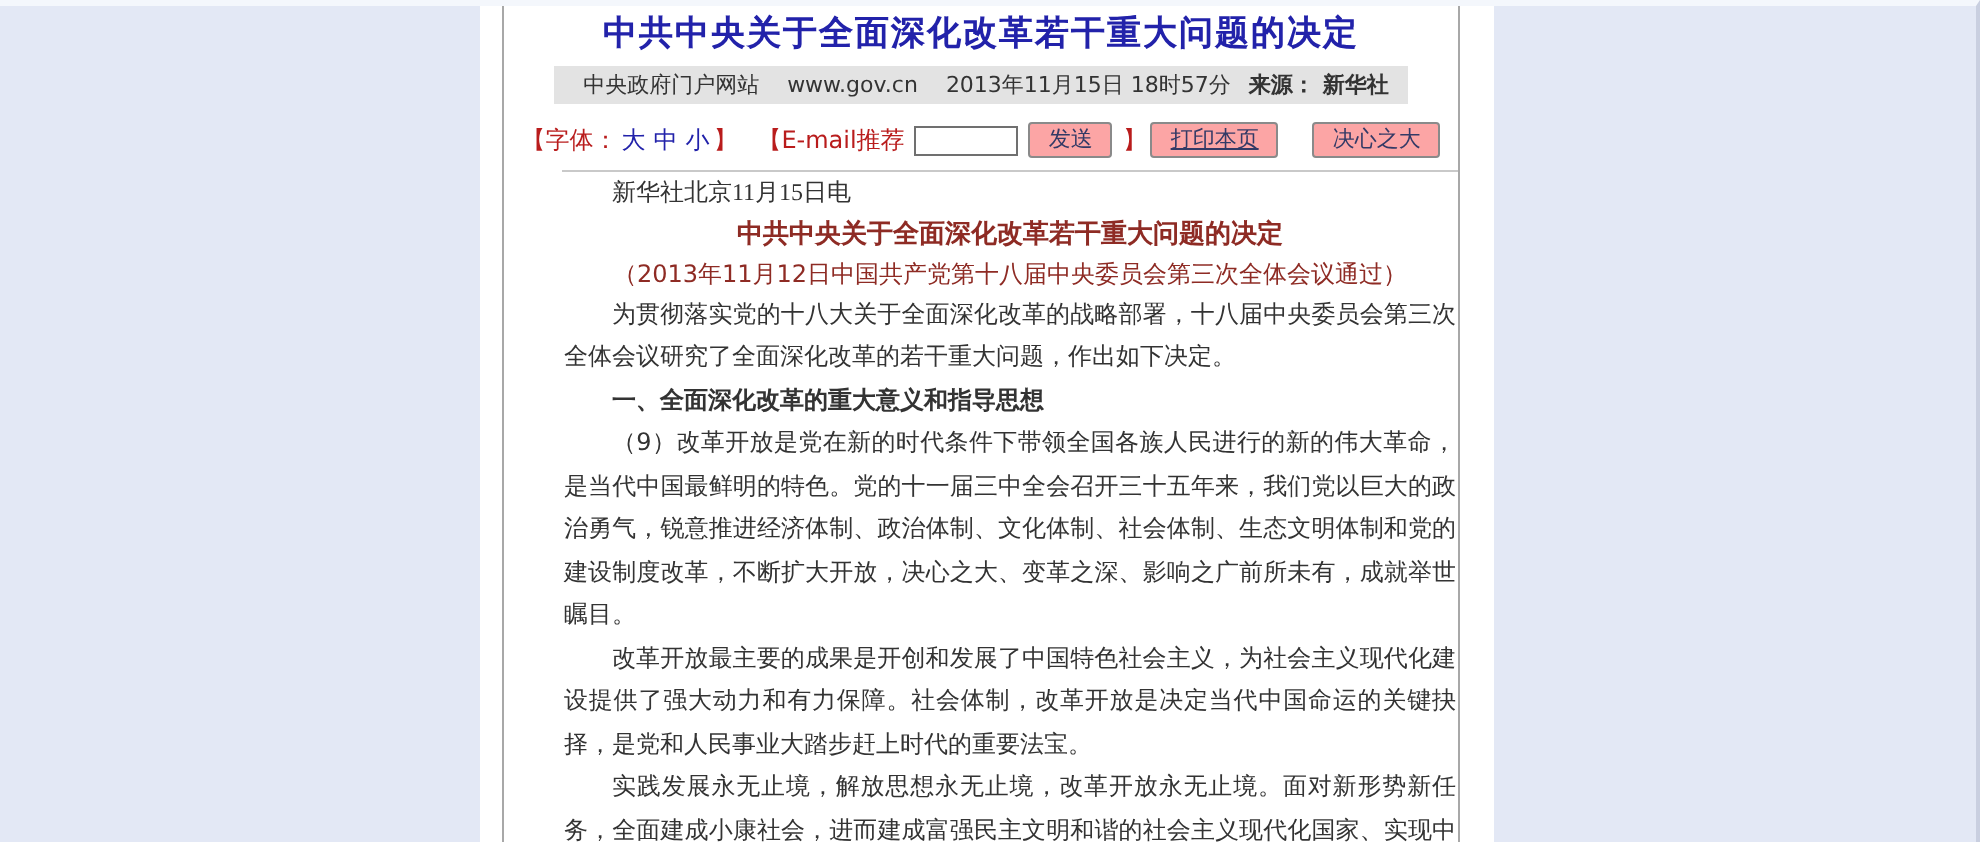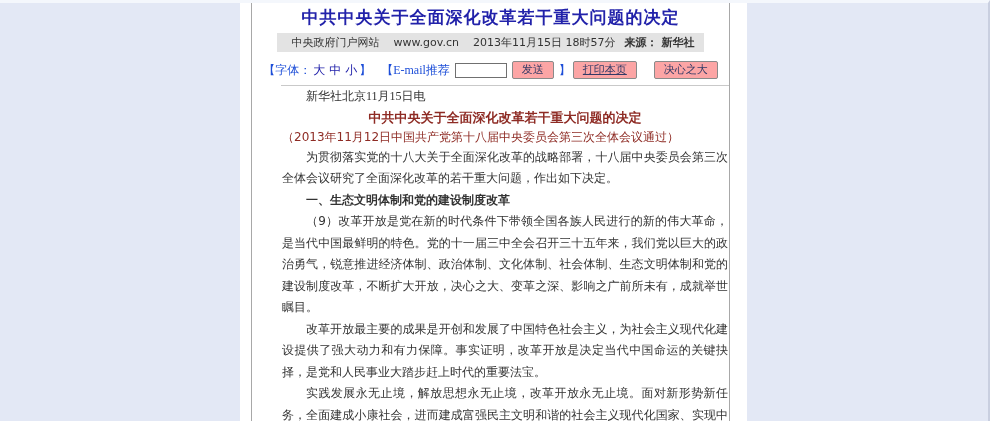"【字体：" .toolbar .lbl { color: #1d4ed8 -> #b91c1c; font-family: Liberation Serif, serif -> none }
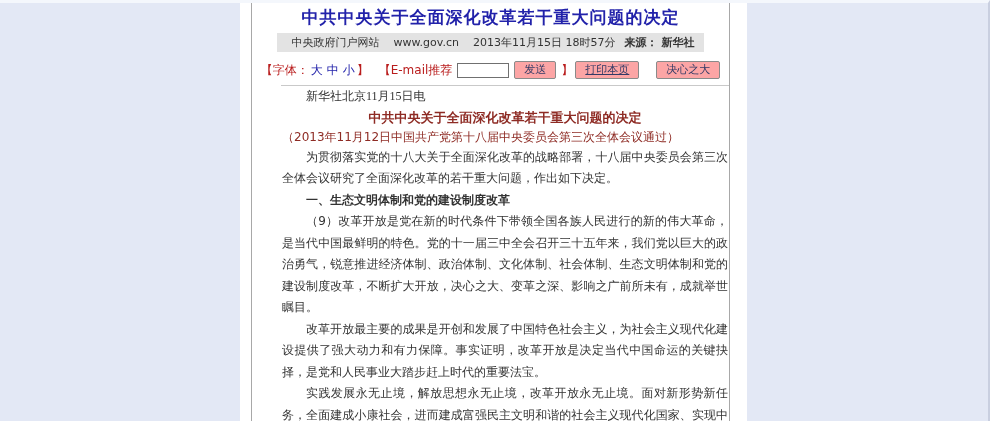"（2013年11月12日中国共产党第十八届中央委员会第三次全体会议通过）" .doc-subtitle { text-align: left -> center }
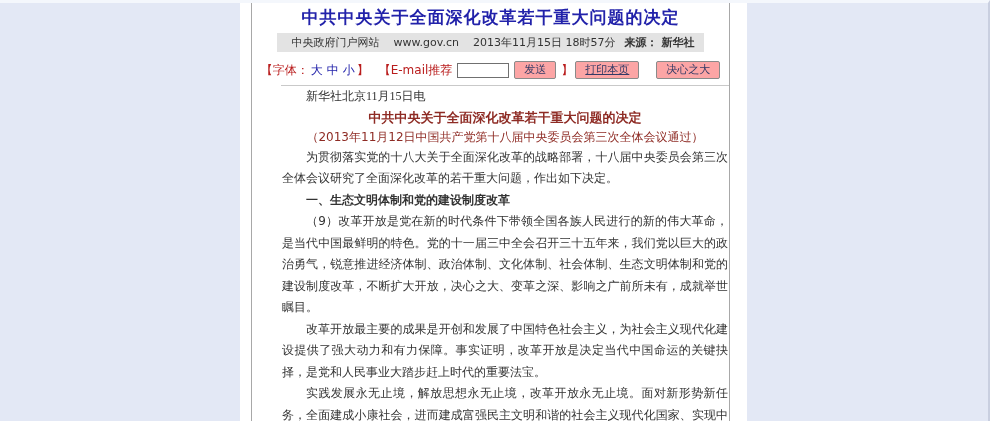"一、生态文明体制和党的建设制度改革" p.sec-heading { text: 生态文明体制和党的建设制度改革 -> 全面深化改革的重大意义和指导思想 }
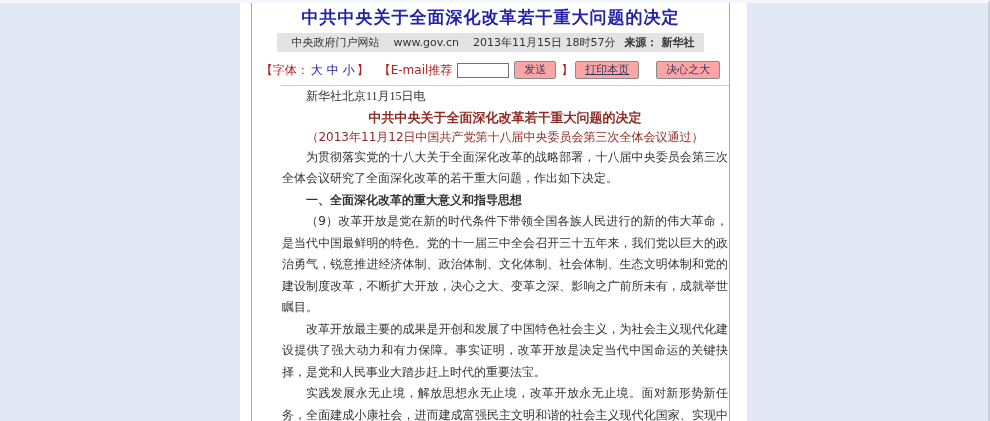"改革开放最主要的成果是开创和发展了中国特色社会主义，为社会主义现代化建设提供了强" p.para { text: 事实证明 -> 社会体制 }
